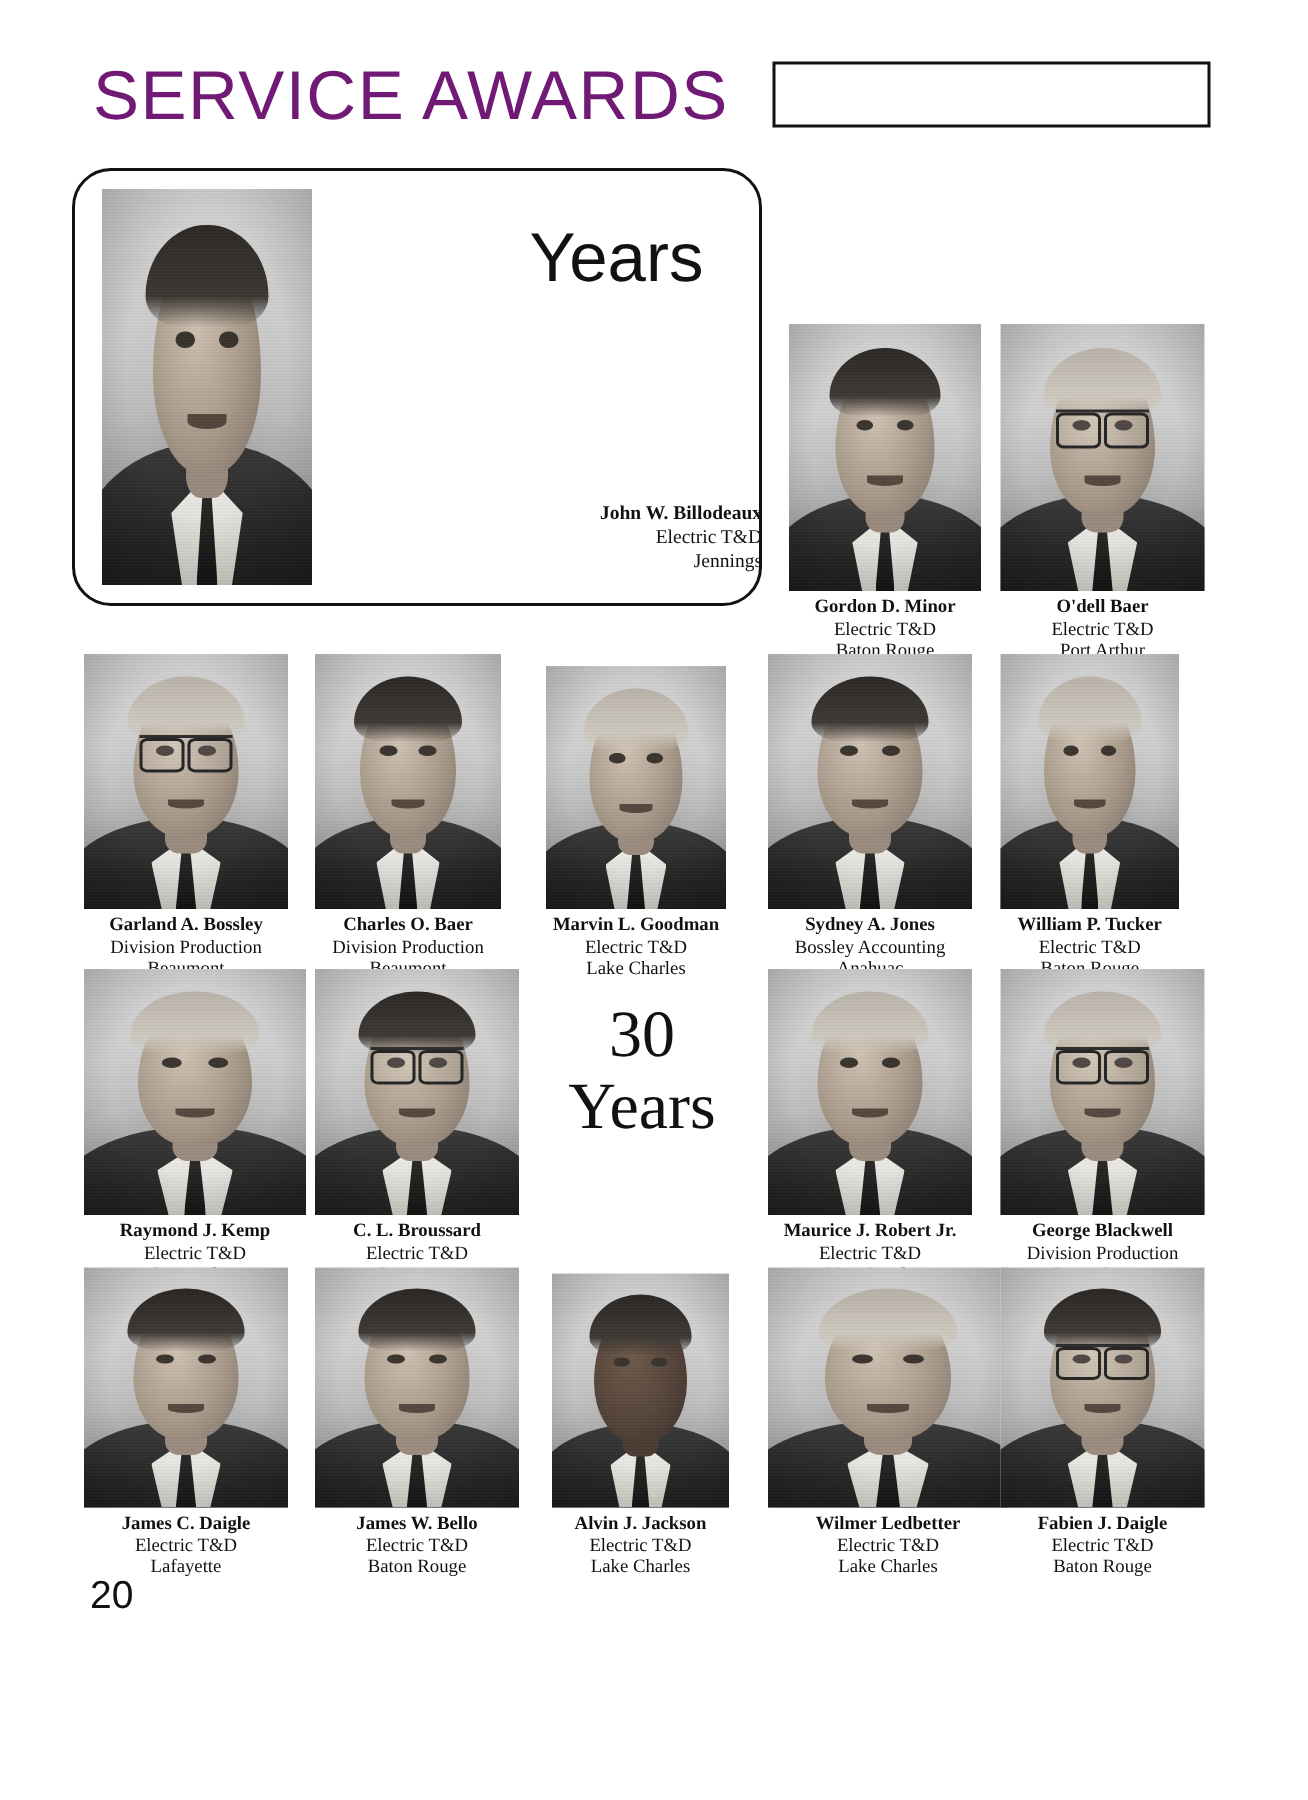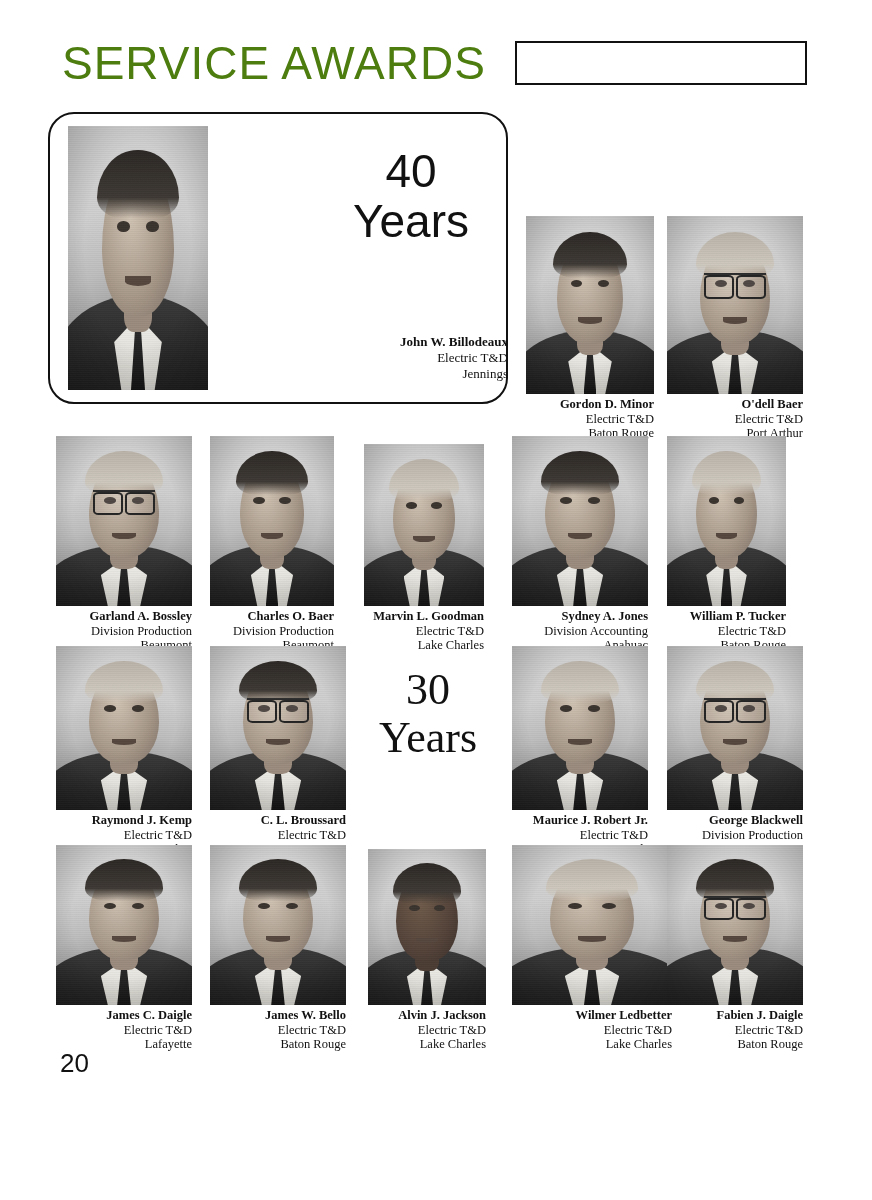"SERVICE AWARDS" .page-title { color: #4d7c0f -> #701a75 }
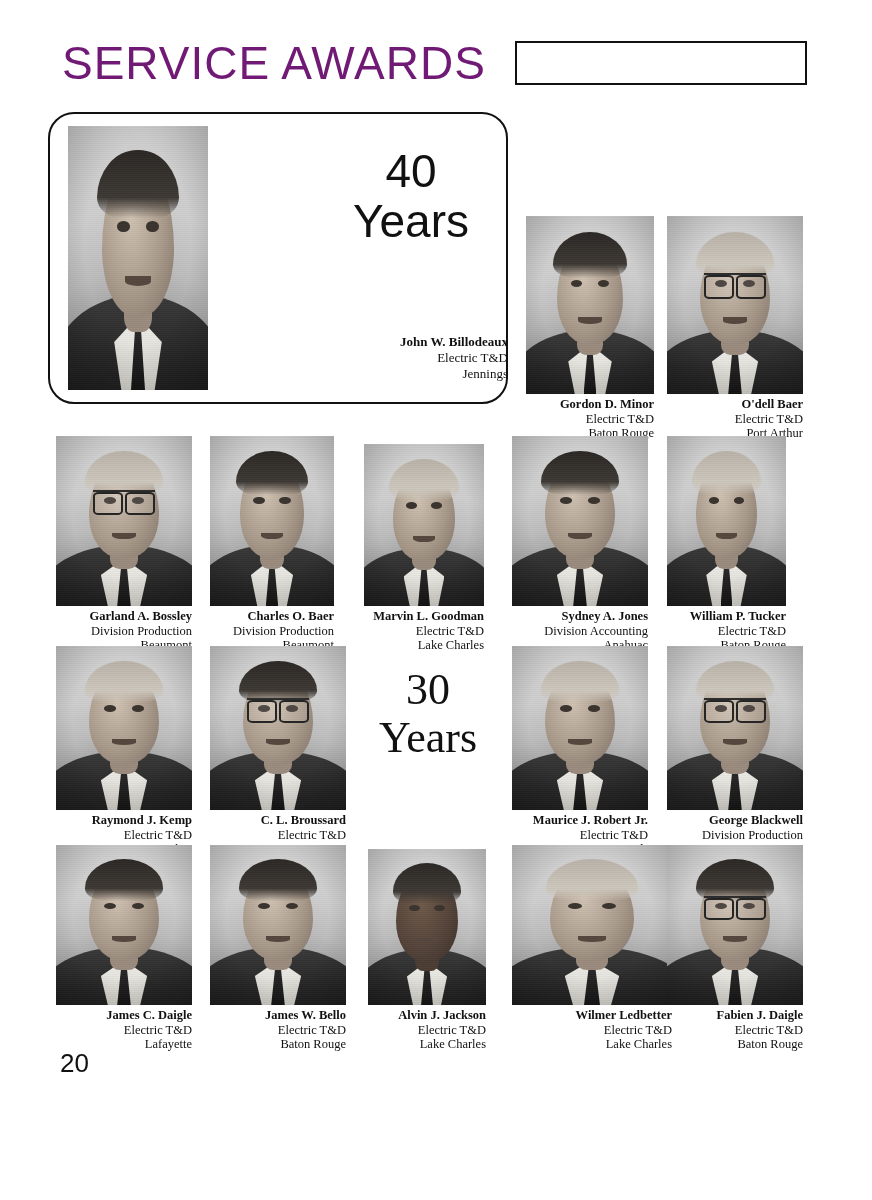"40" div { html: <div>40</div> -> none }
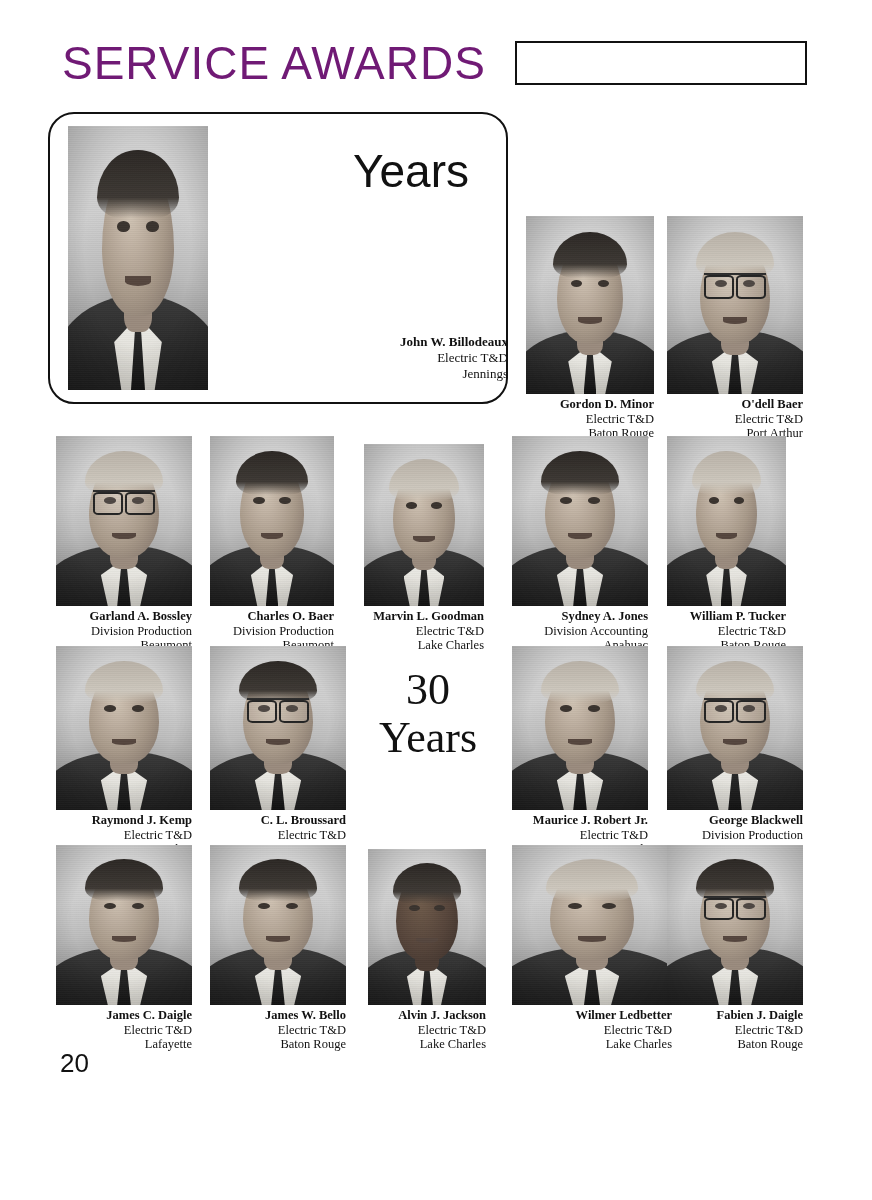"Gordon D. Minor" .caption { text-align: right -> center }
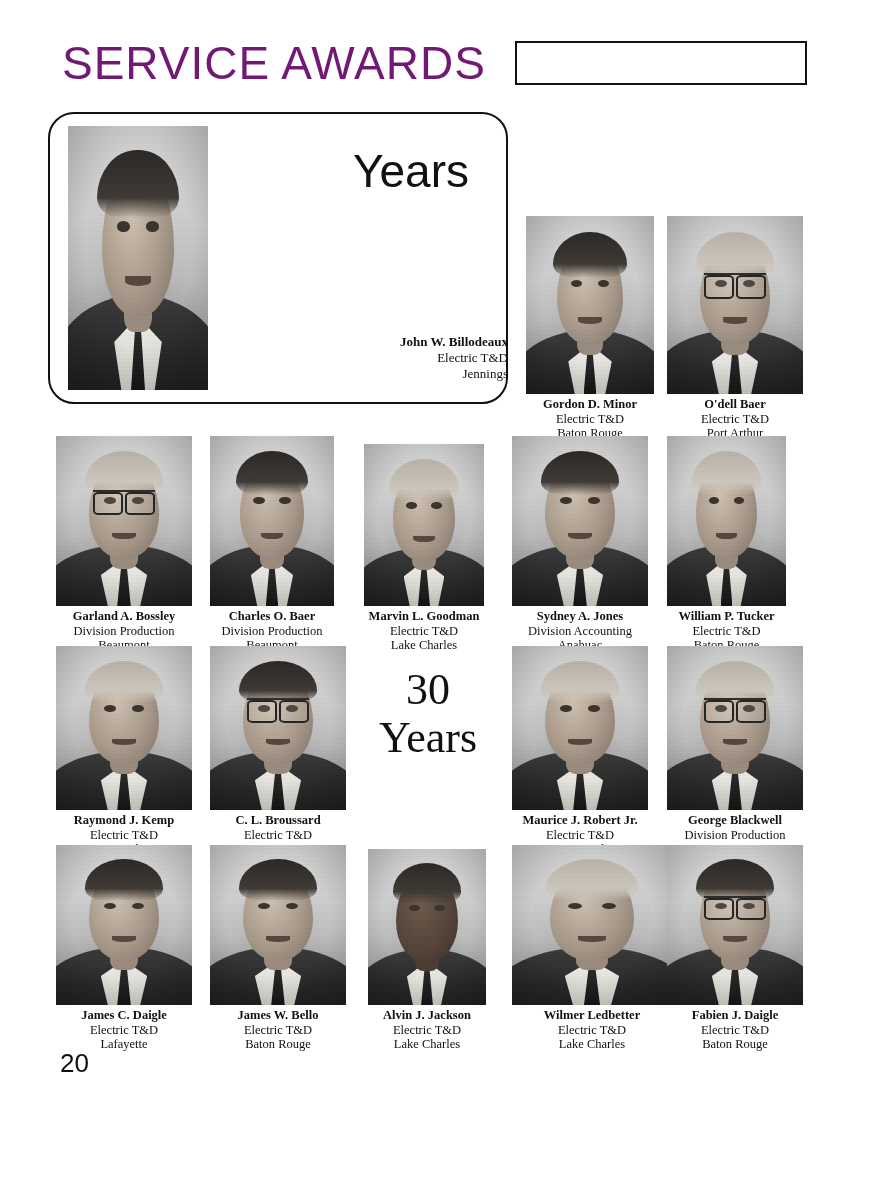"Division Accounting" div { text: Division -> Bossley }
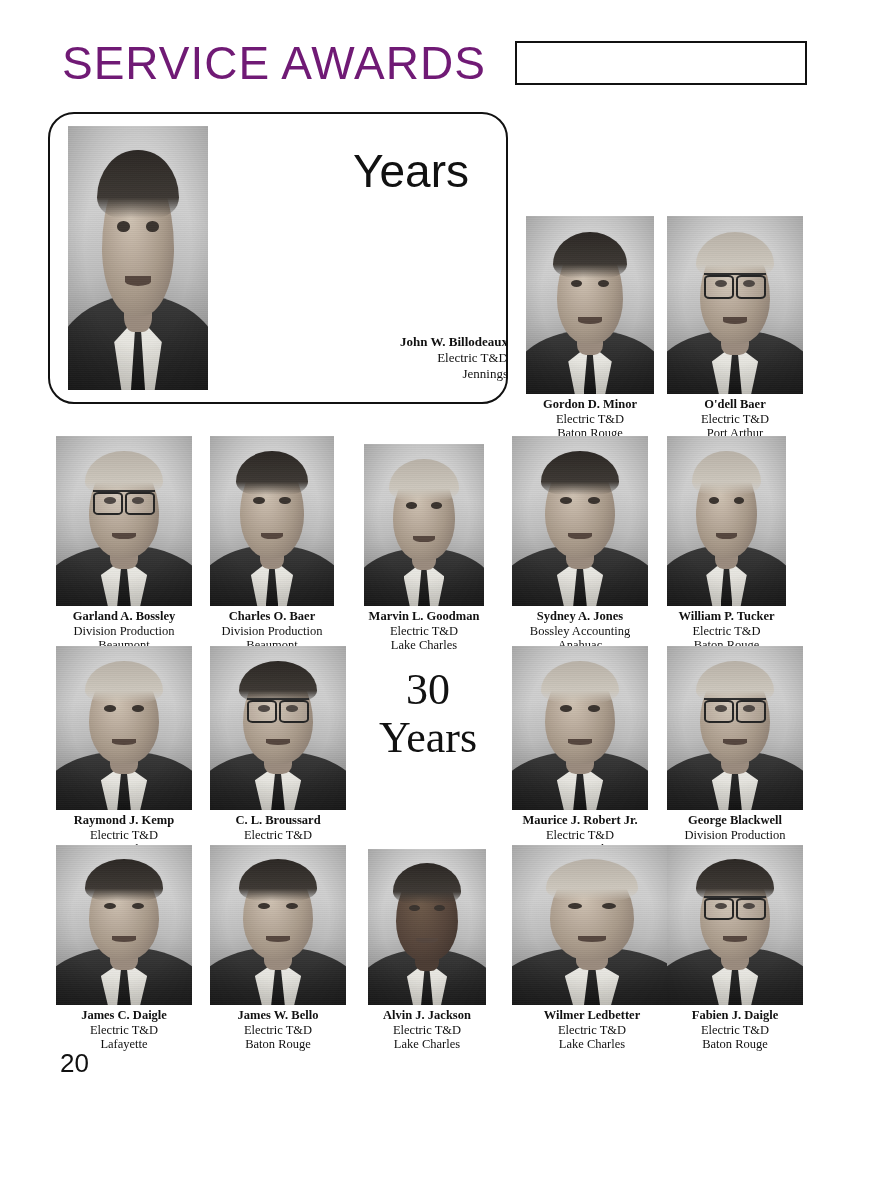"Raymond J. Kemp" div.card { width: 136px -> 148px }
